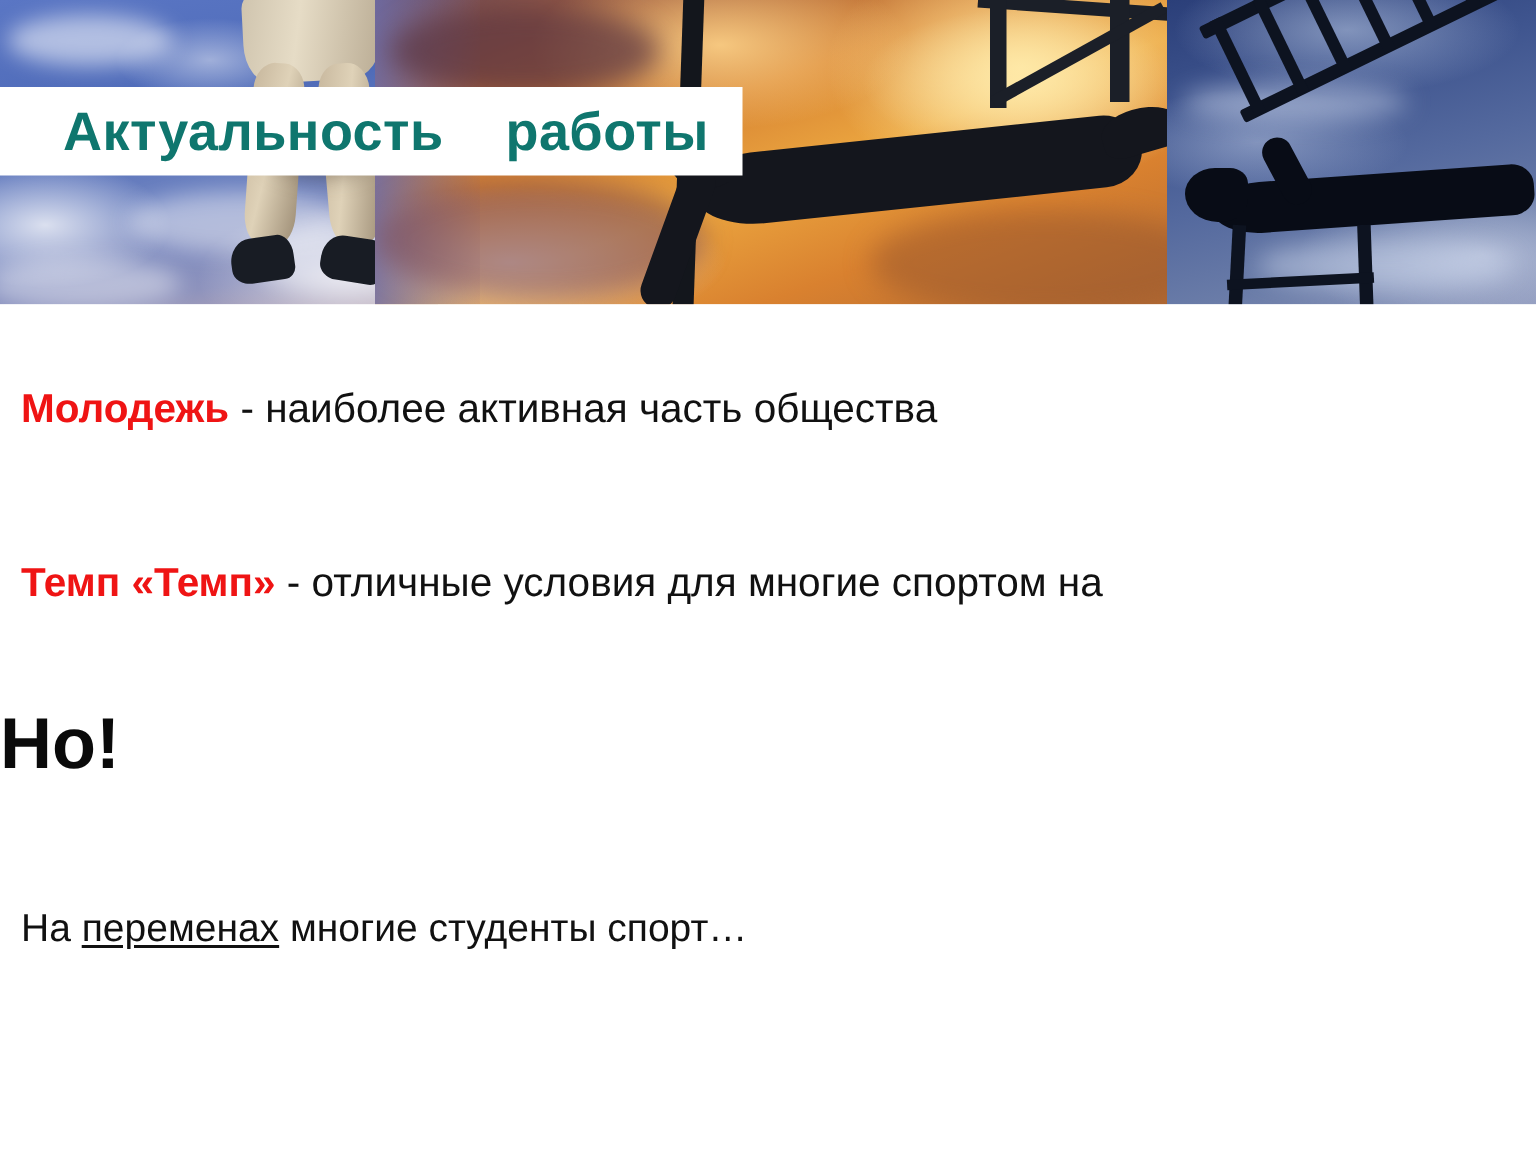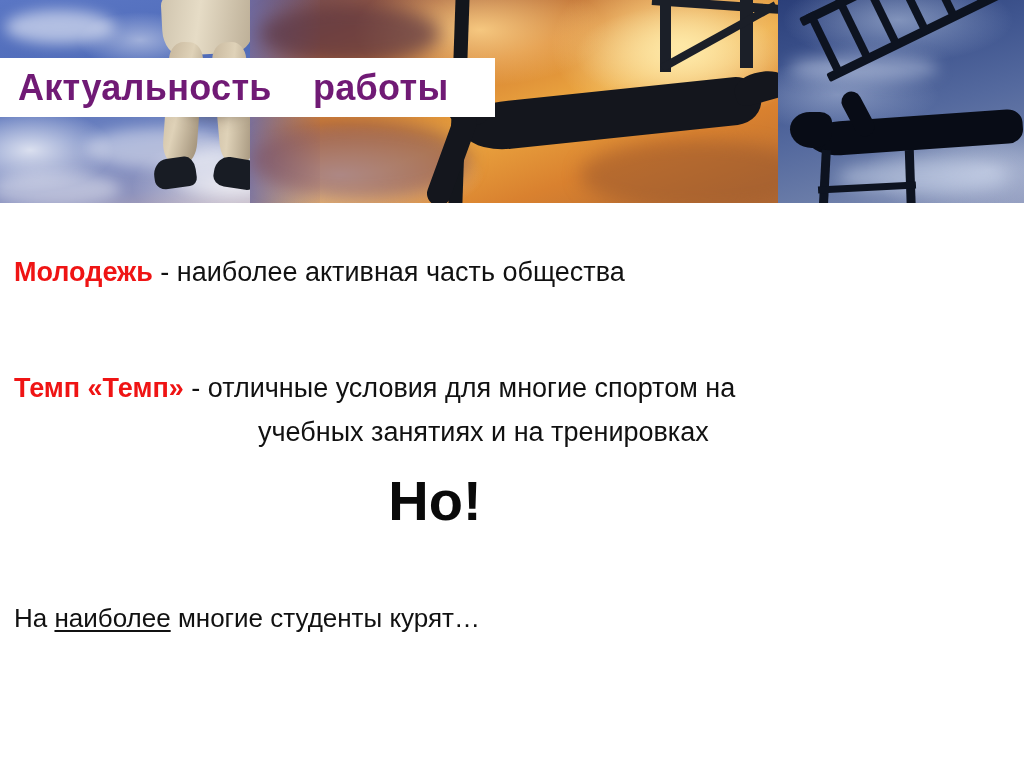"Актуальность работы" .title-text { color: #701a75 -> #0f766e; margin-left: none -> 24px }
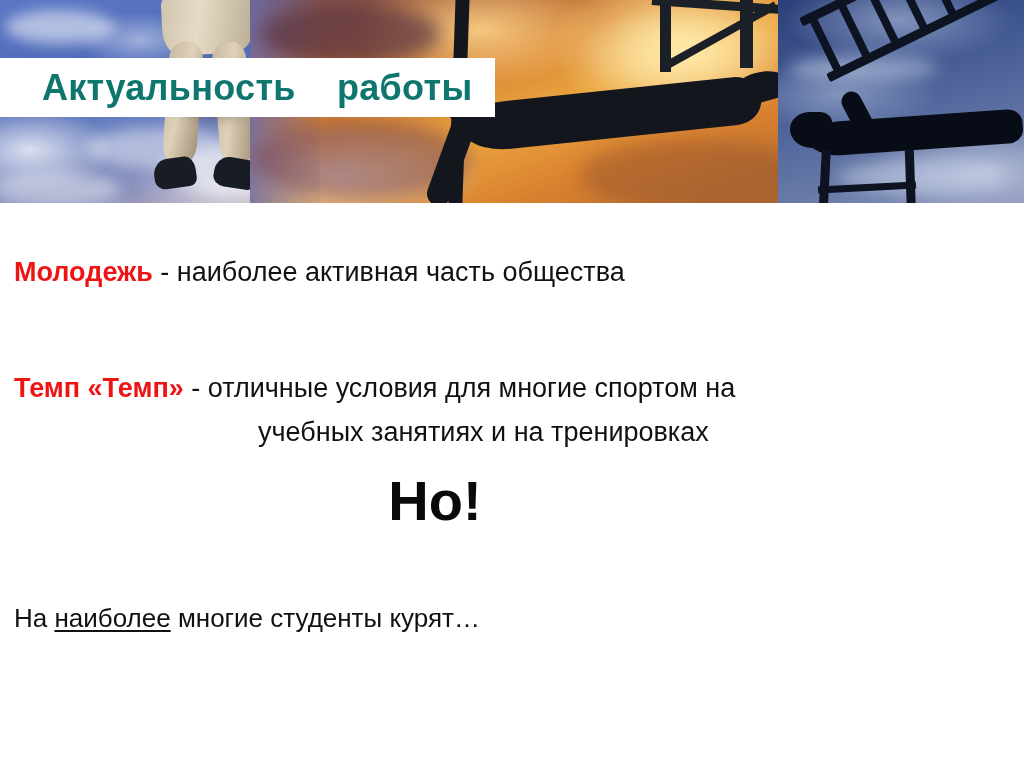"учебных занятиях и на тренировках" div.line { html: <div>учебных занятиях и на тренировках</div> -> none }
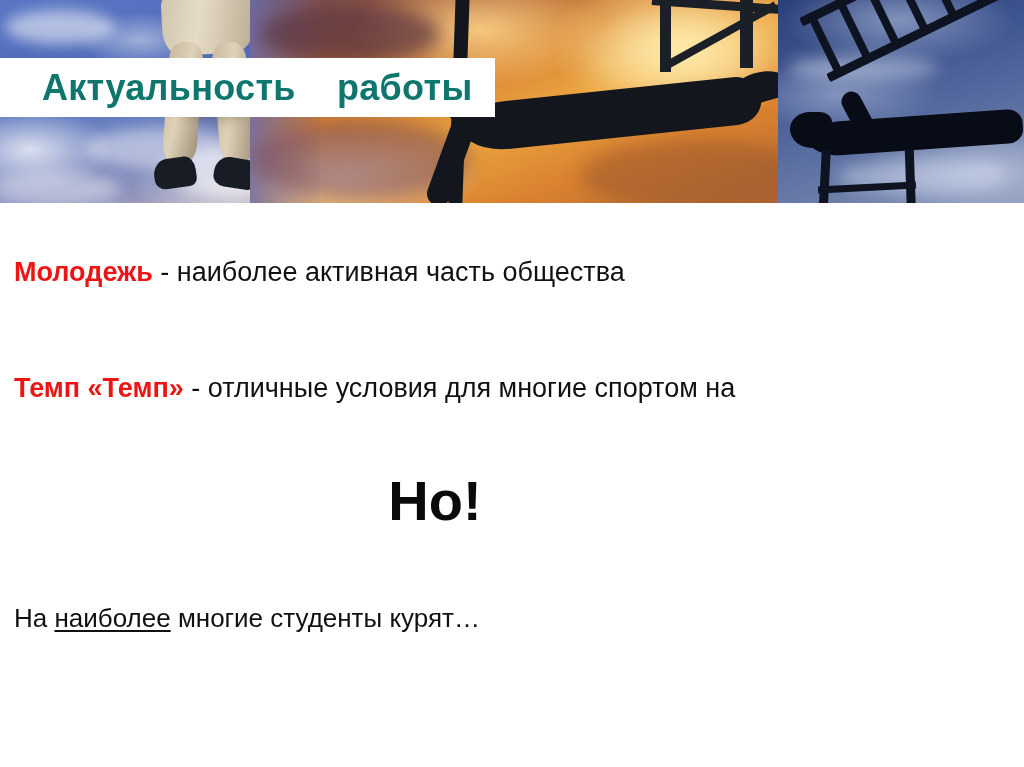"Но!" .no-line { font-size: 56px -> 48px; text-align: center -> left }
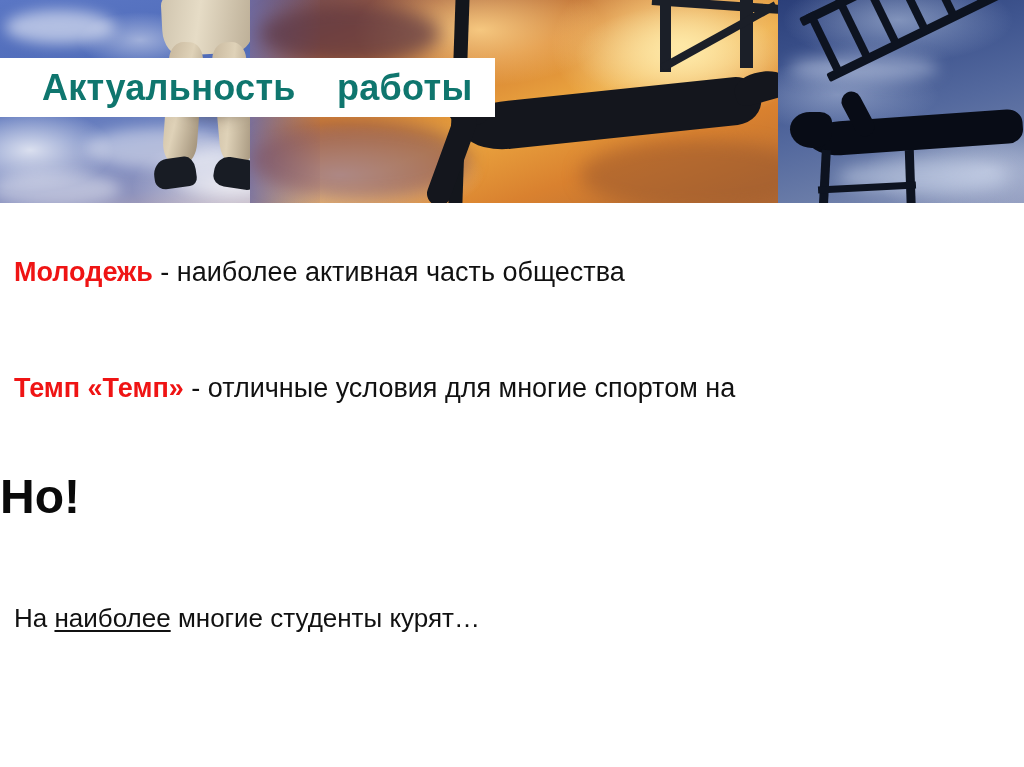"наиболее" span.underlined { text: наиболее -> переменах }
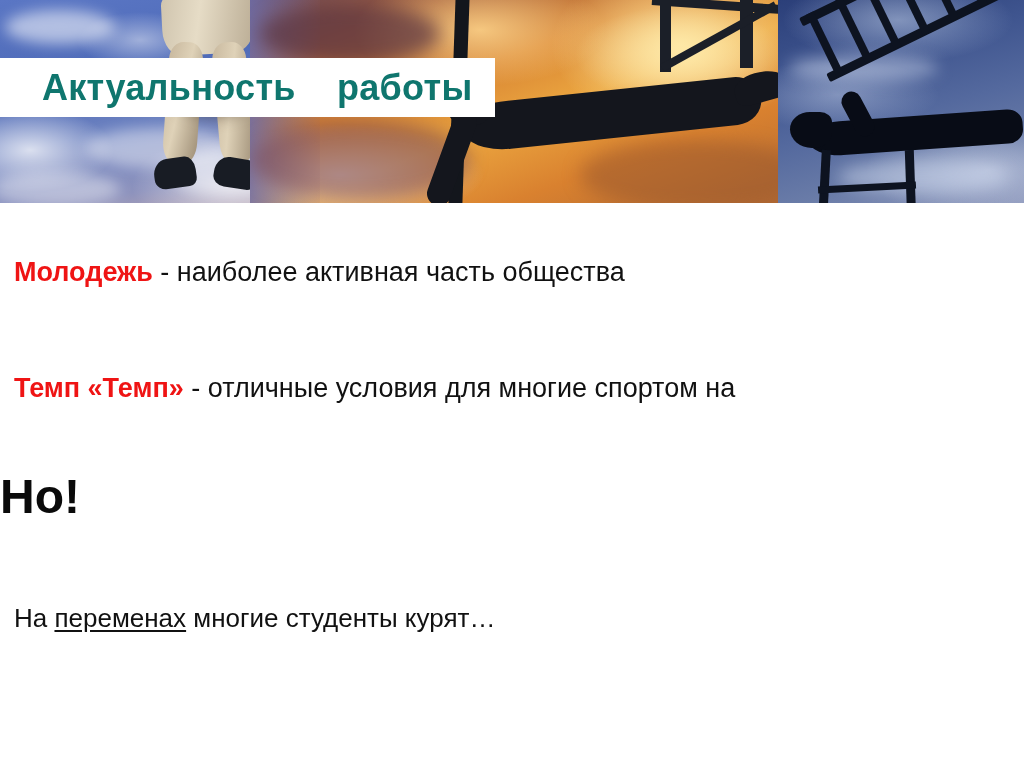"многие студенты курят…" span { text: курят -> спорт }
